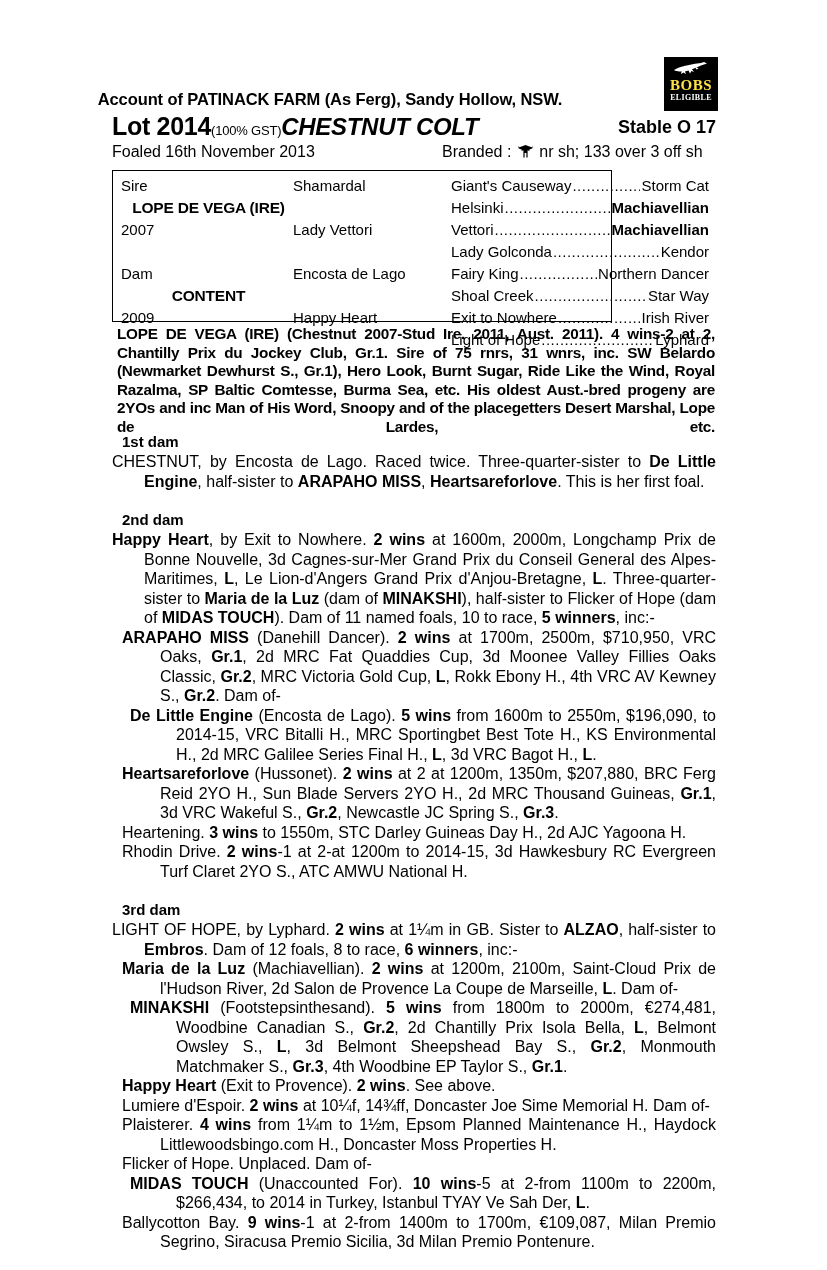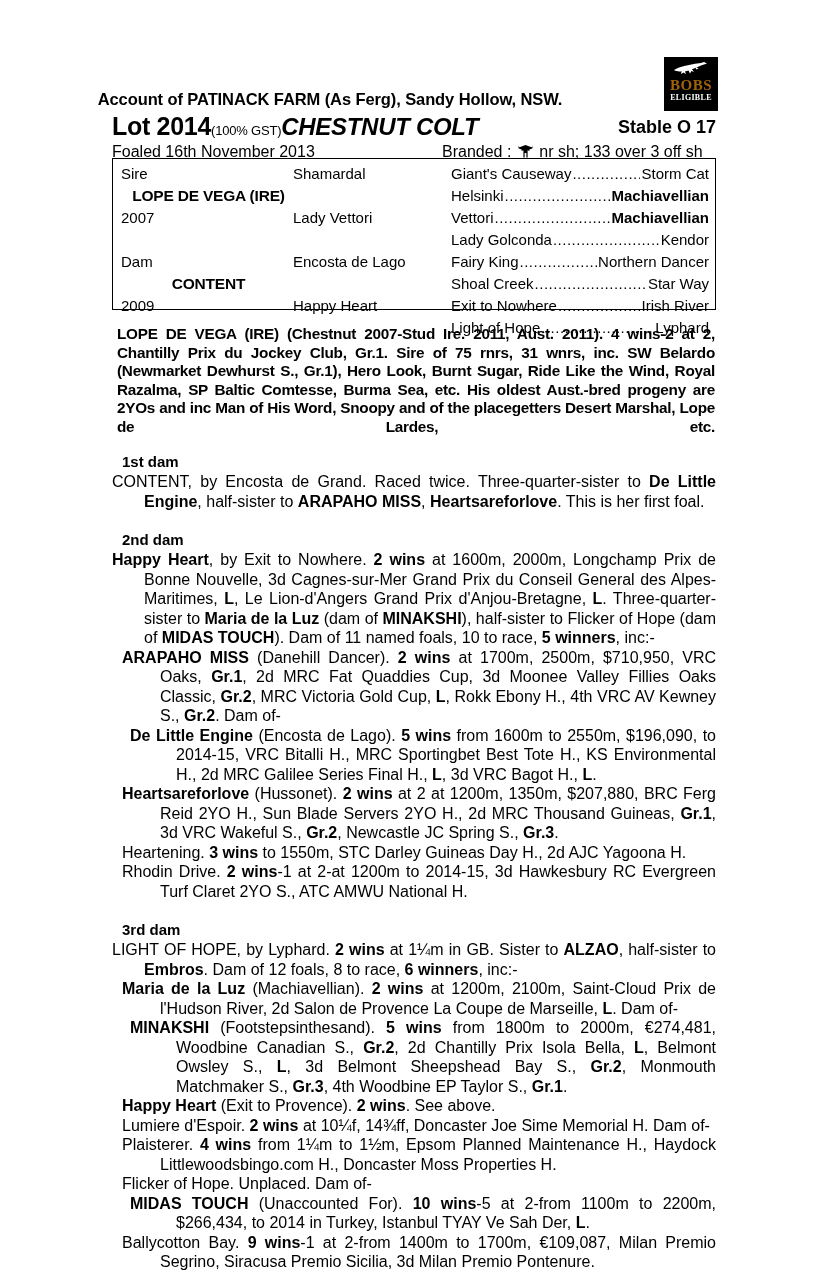"BOBS" .bobs-word { color: #a16207 -> #fde047 }
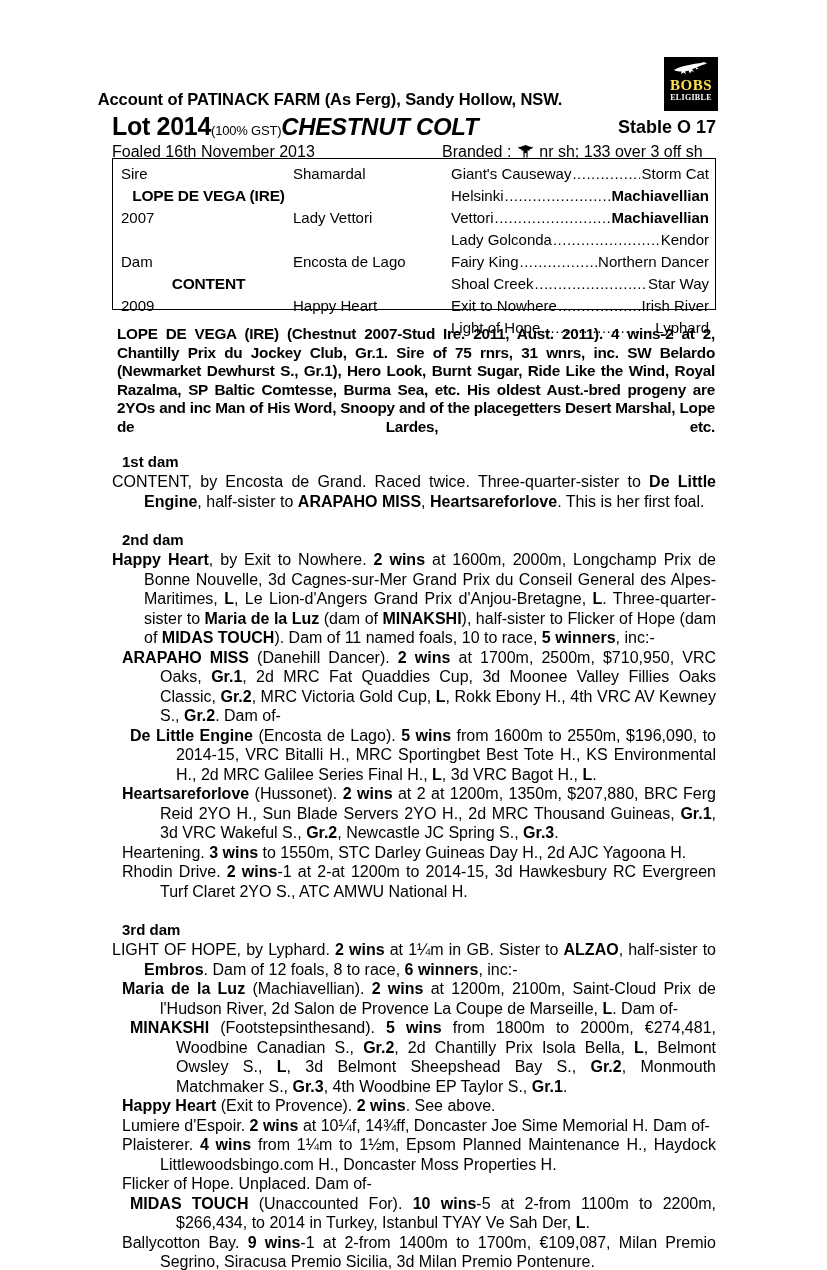"Sire" .ped-table { top: 158px -> 170px; width: 604px -> 500px }
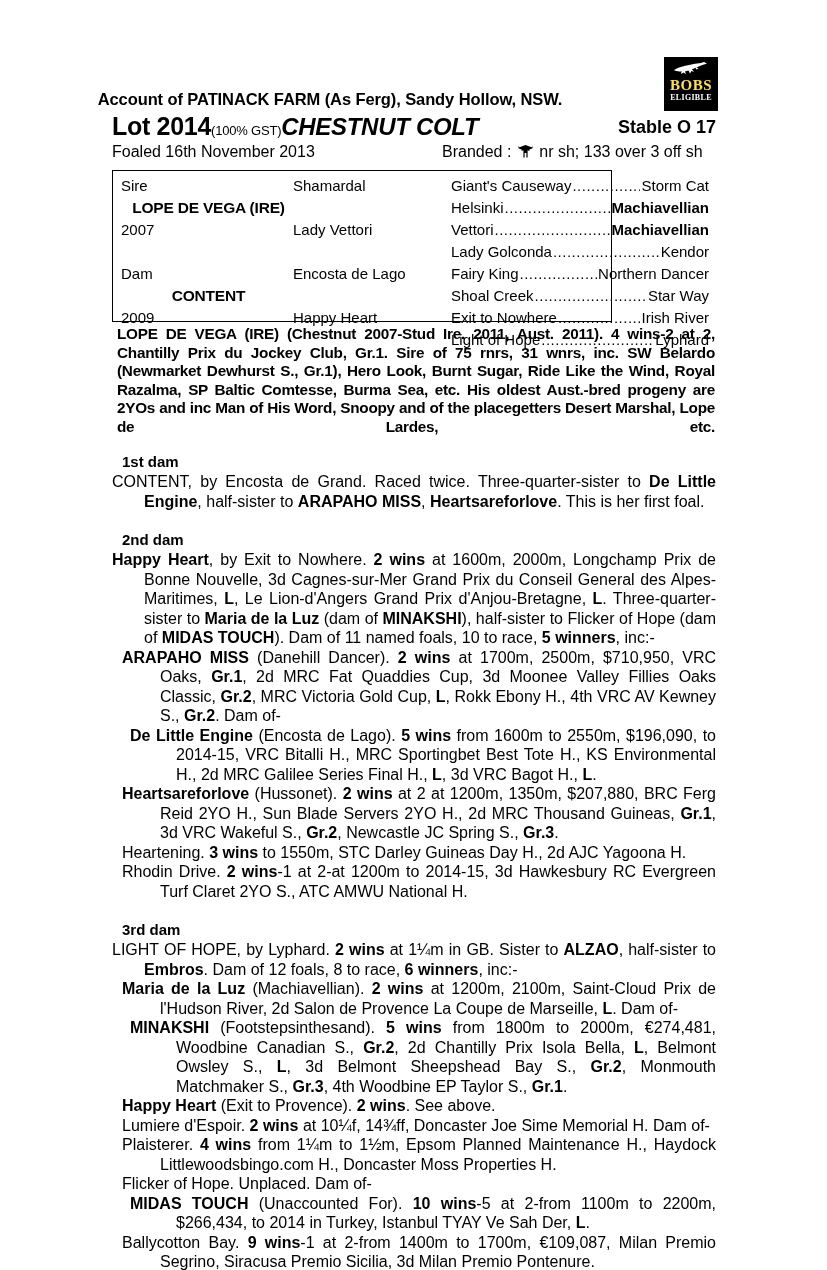"1st dam" #body-text { top: 452px -> 432px }
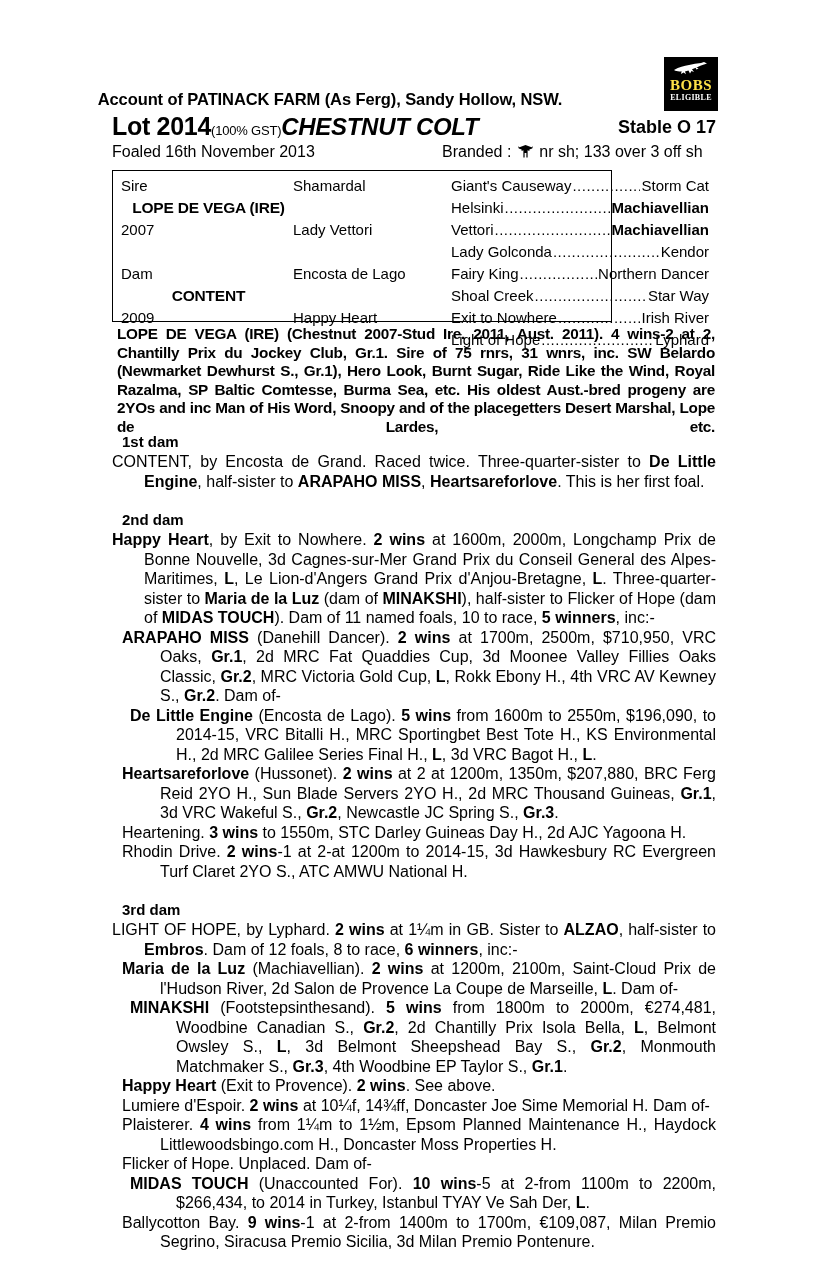"CONTENT, by Encosta de Grand." span { text: CONTENT, by Encosta de Grand -> CHESTNUT, by Encosta de Lago }
